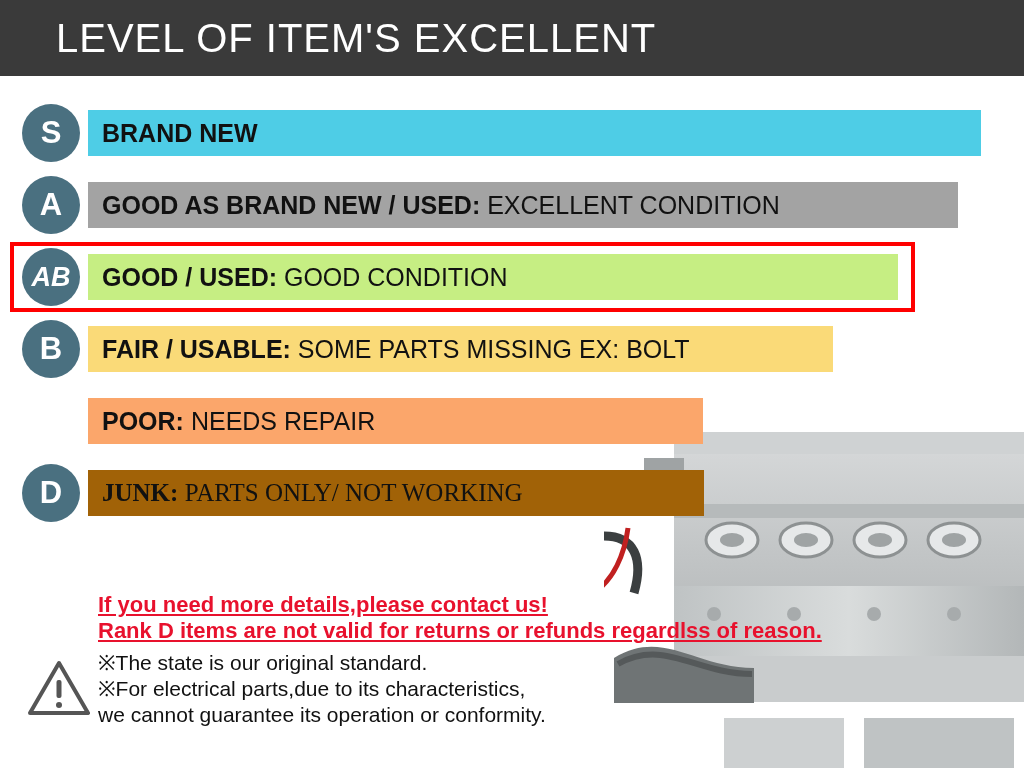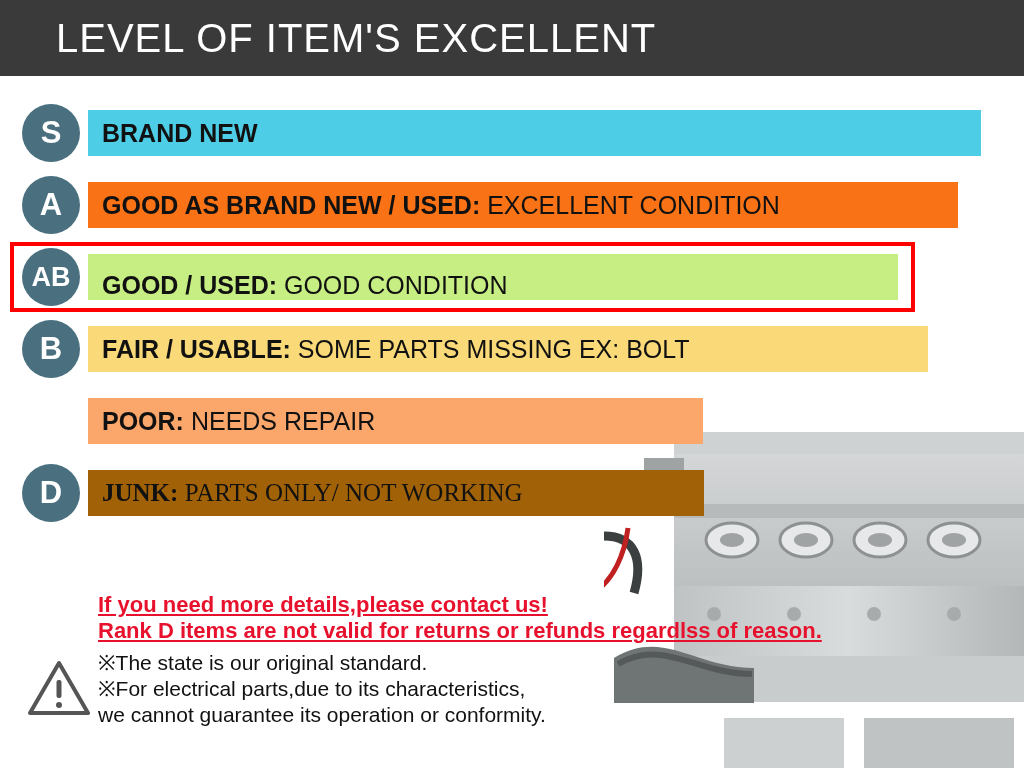"GOOD AS BRAND NEW /" div.bar { background: #f97316 -> #a3a3a3 }
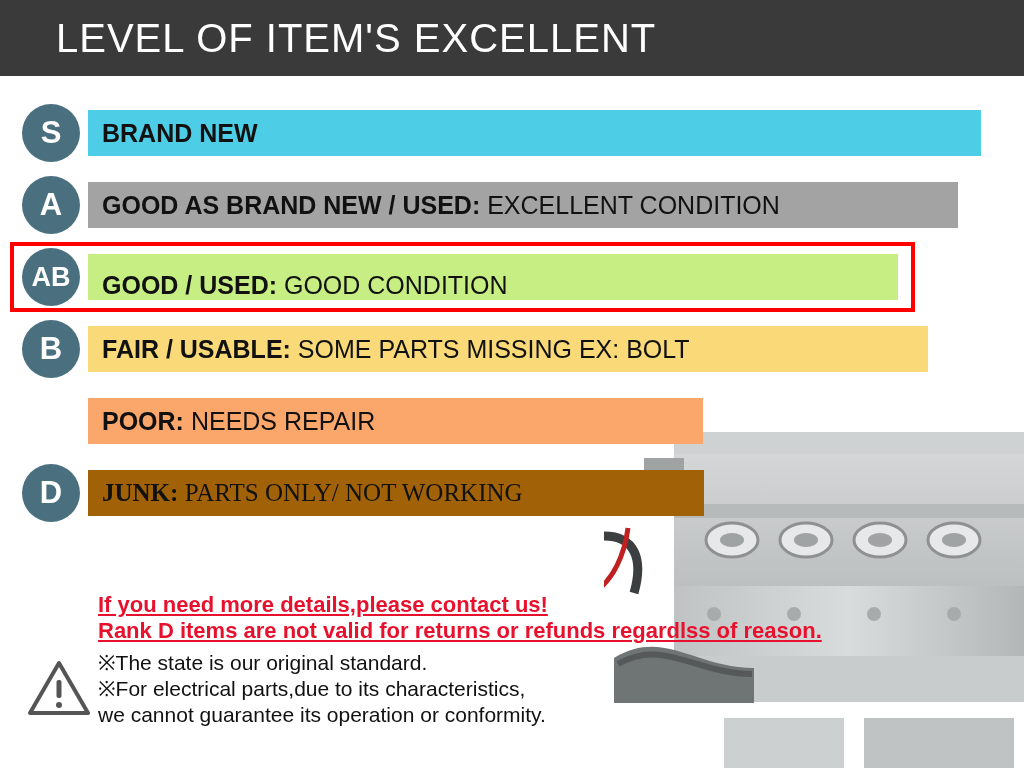"AB" .badge.wide { font-style: none -> italic }
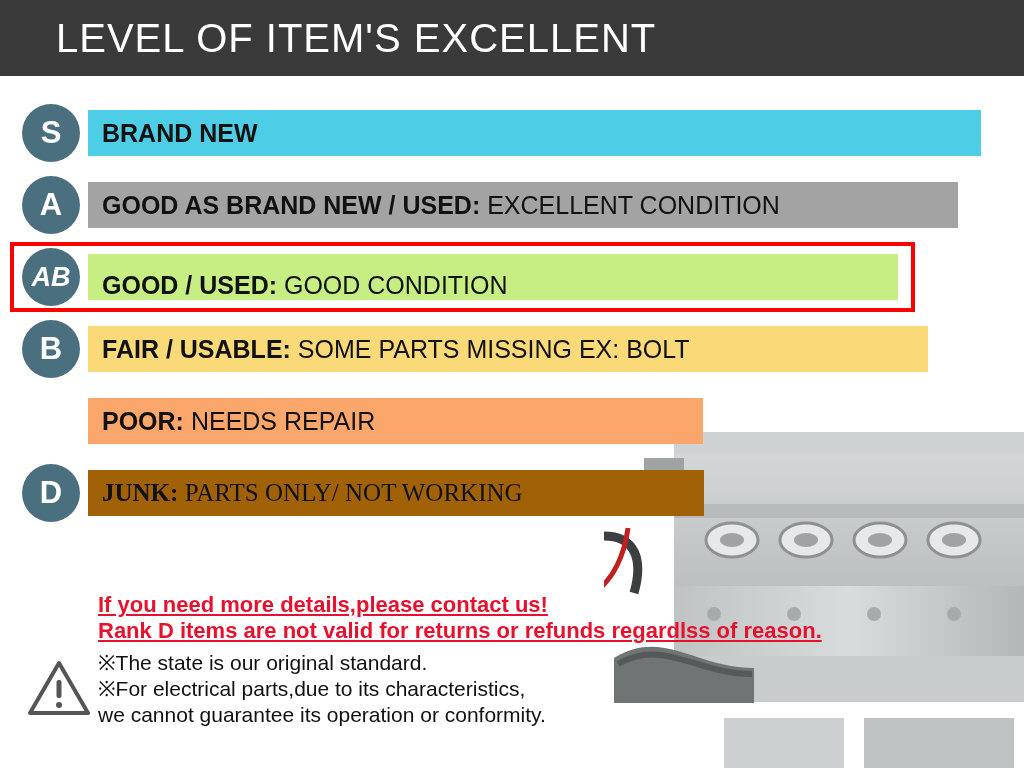"GOOD / USED: GOOD CONDITION" div.bar { align-items: flex-end -> none }
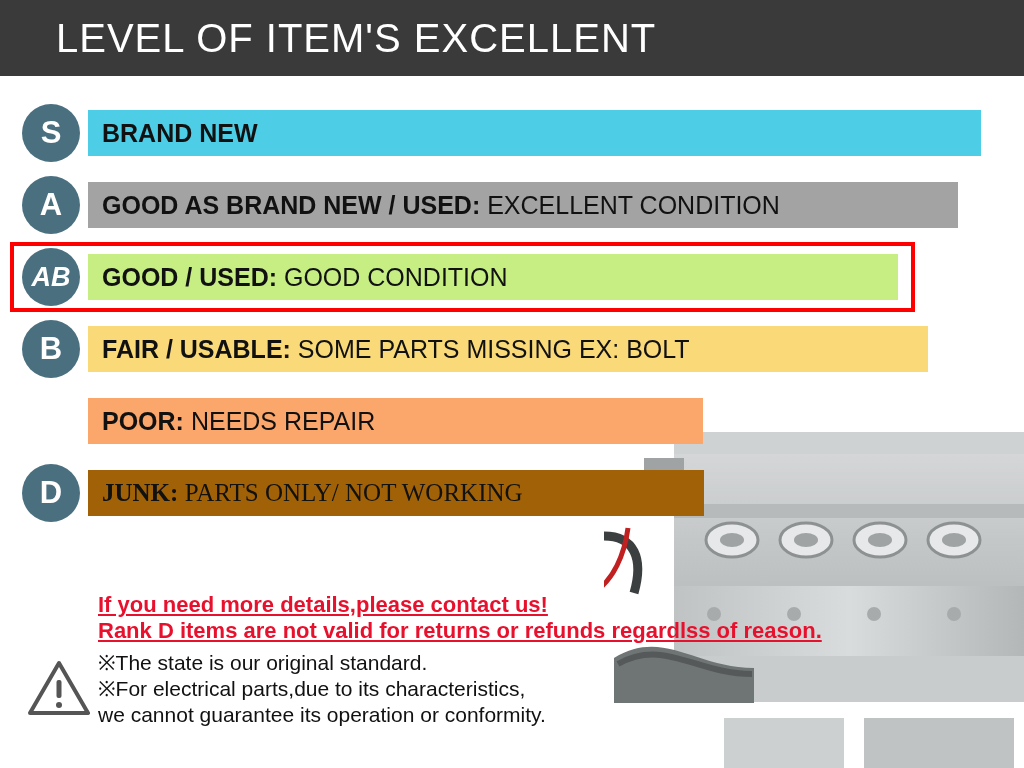"FAIR / USABLE: SOME PARTS" div.bar { width: 840px -> 745px }
